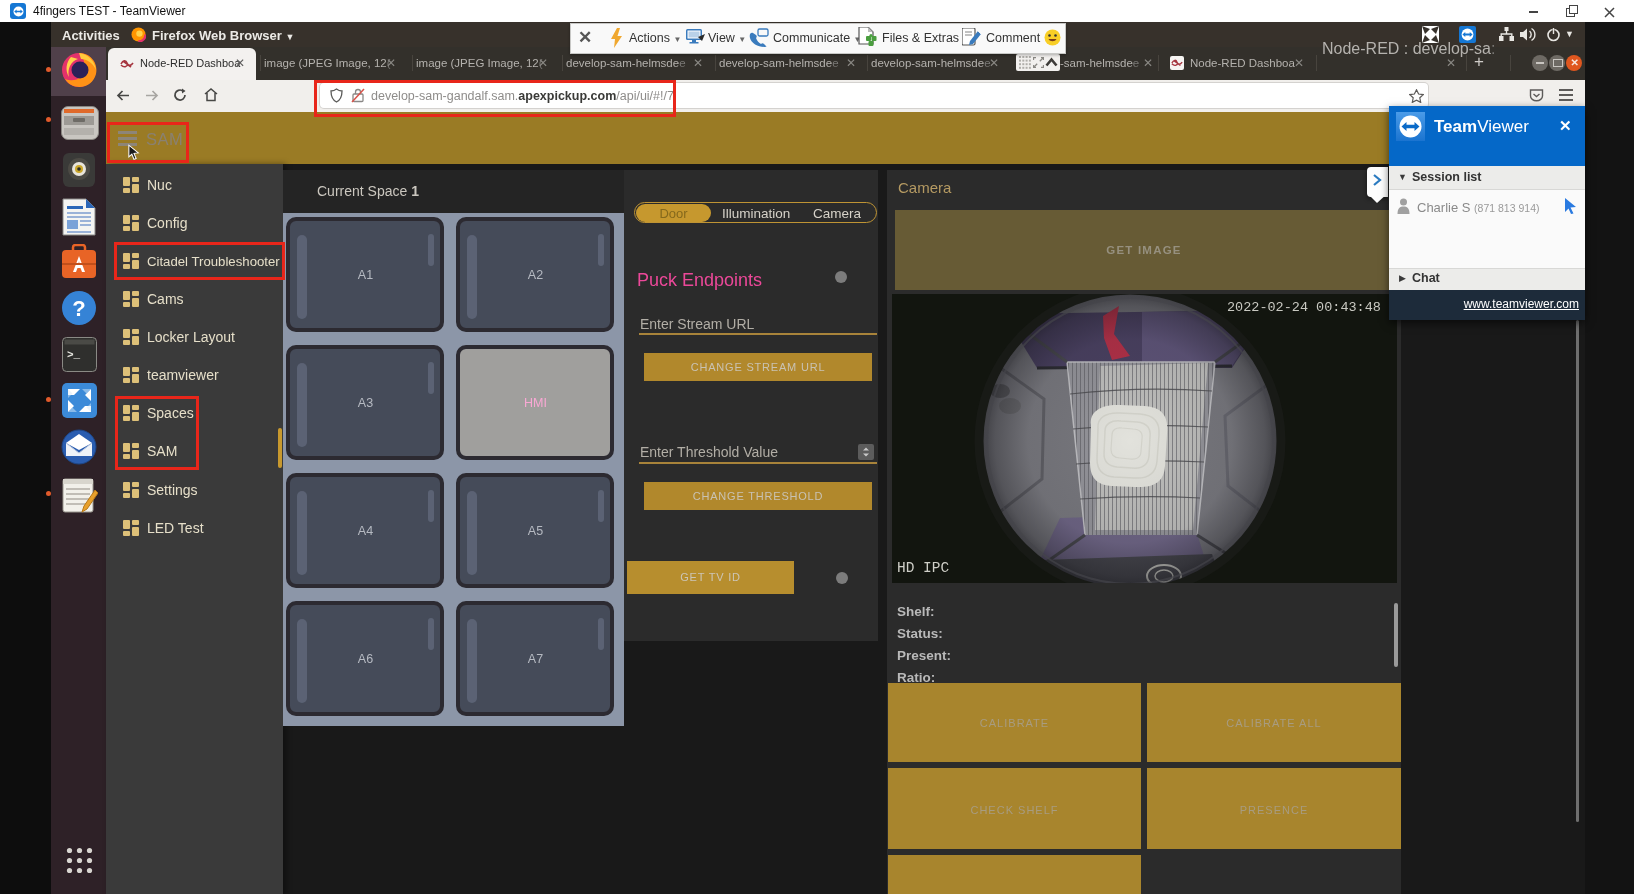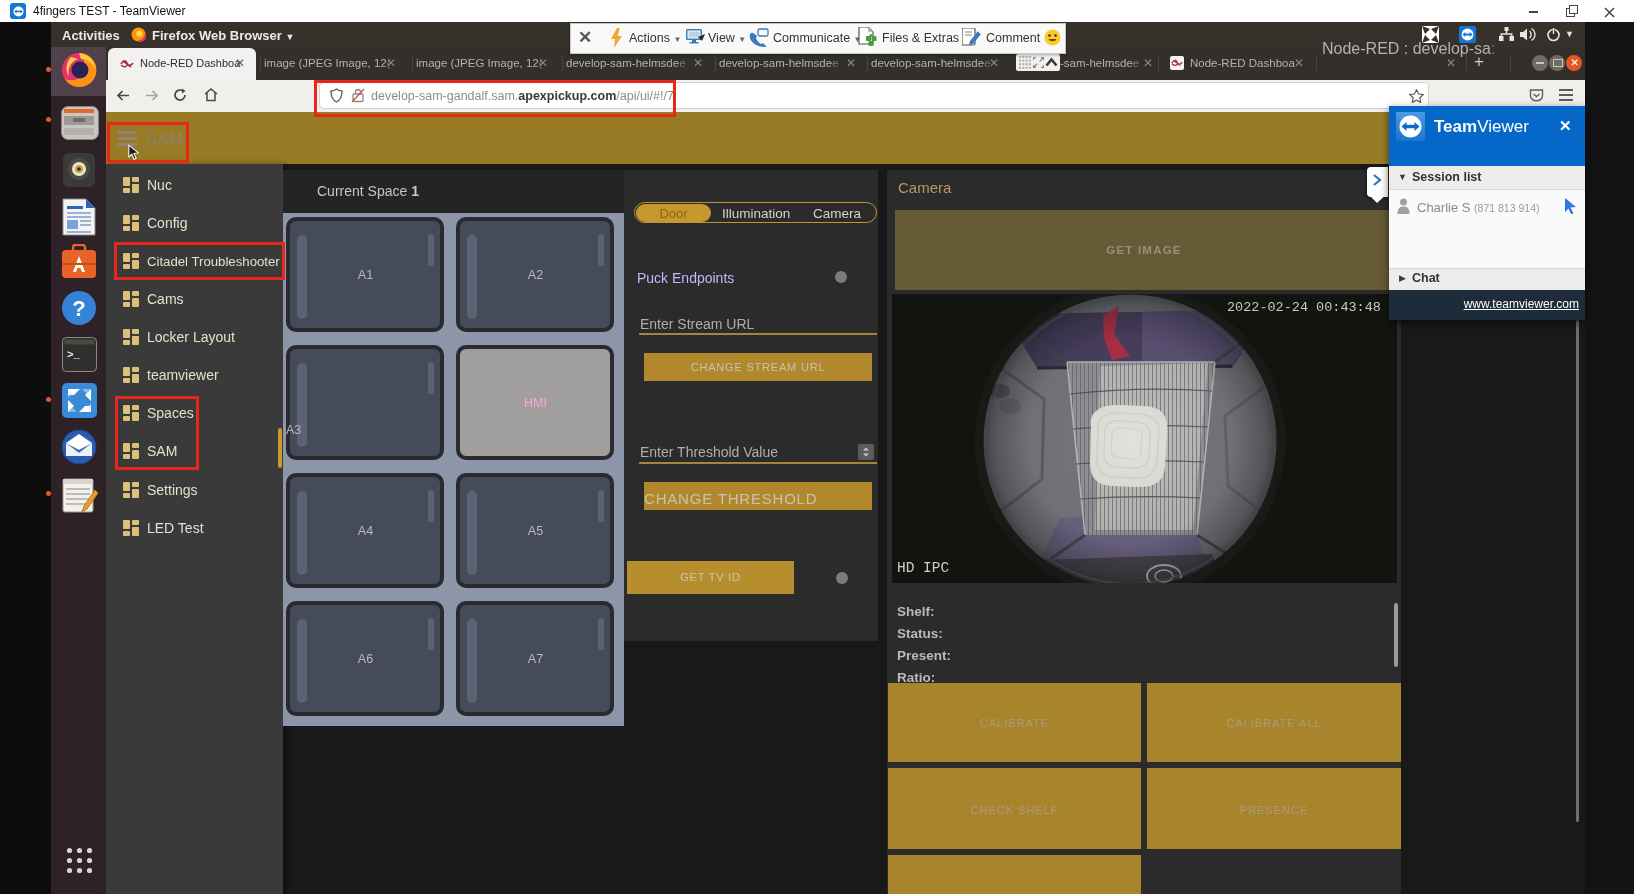"Puck Endpoints" div.a { color: #c4b5fd -> #ec4899; font-size: 14px -> 18px }
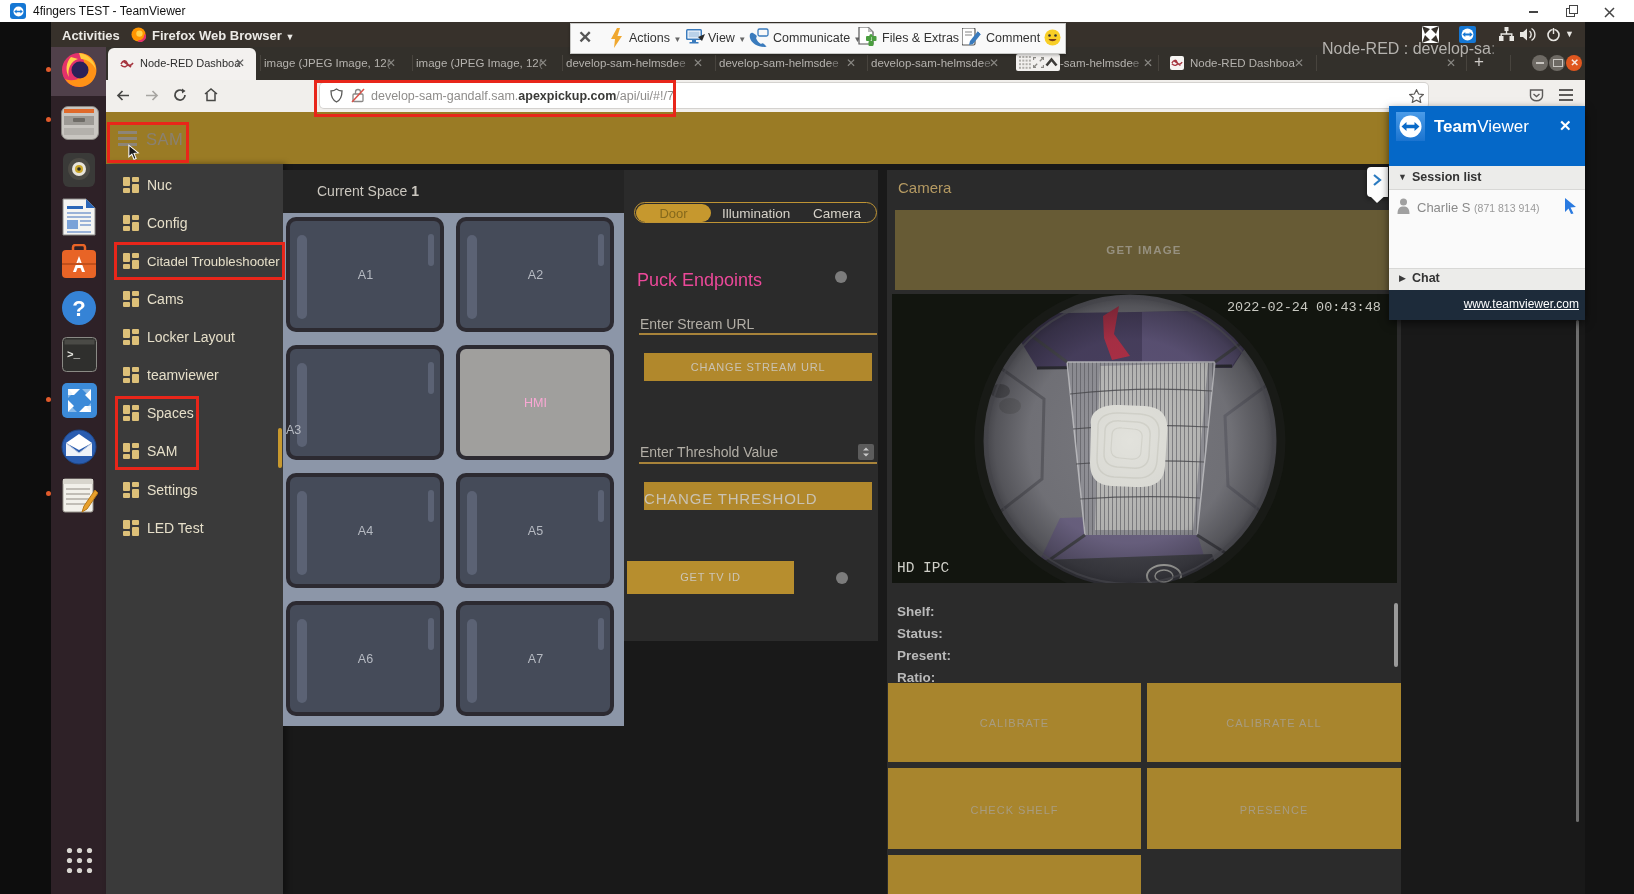"A3" div.a { margin-top: 27px -> none; text-align: left -> center }
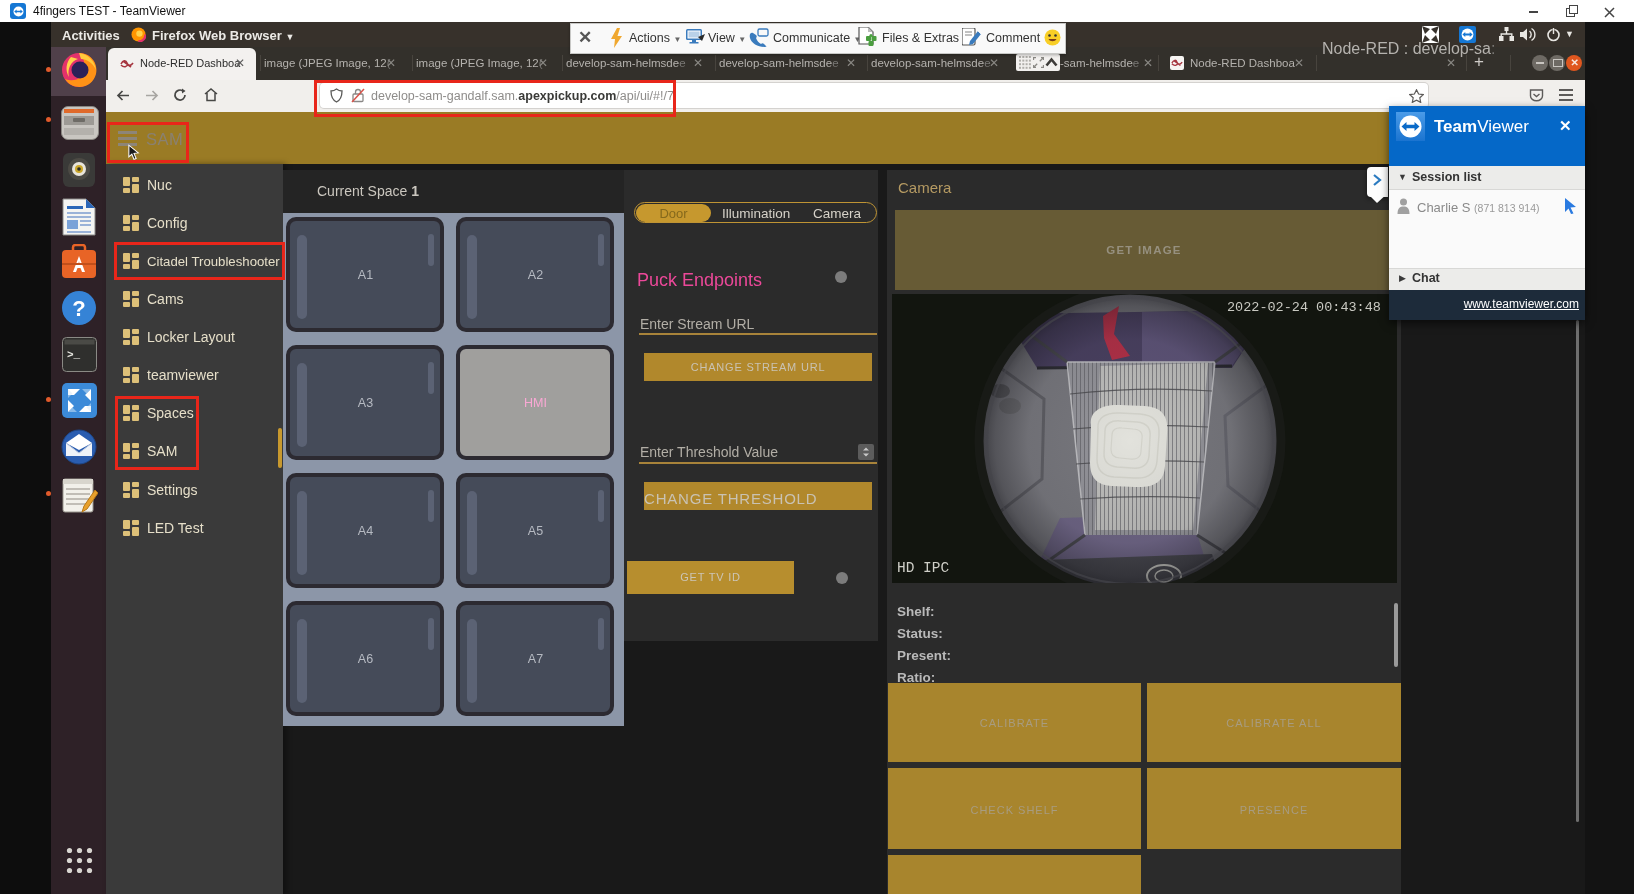"CHANGE THRESHOLD" div.a { font-size: 15px -> 11px; text-align: left -> center }
